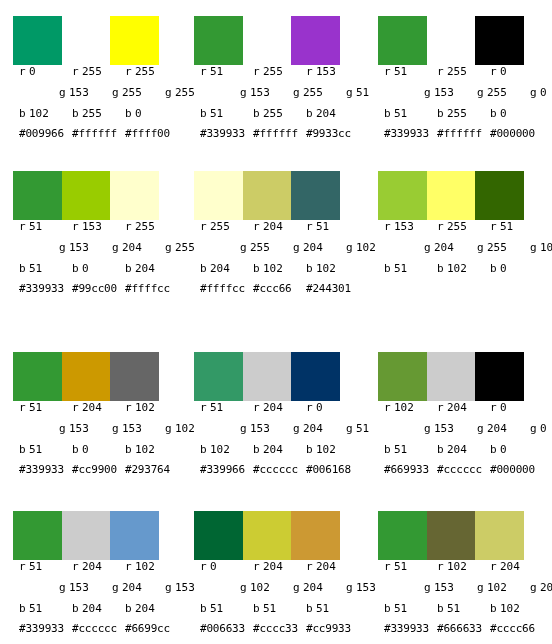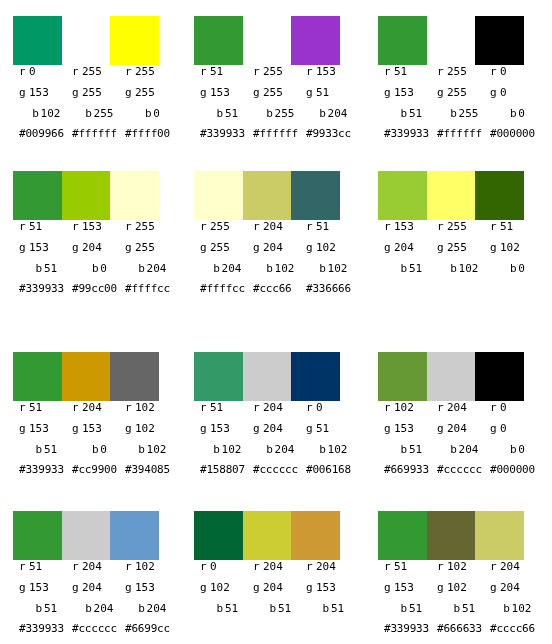"g 153" .channel-line.l-g { margin-left: none -> 40px }
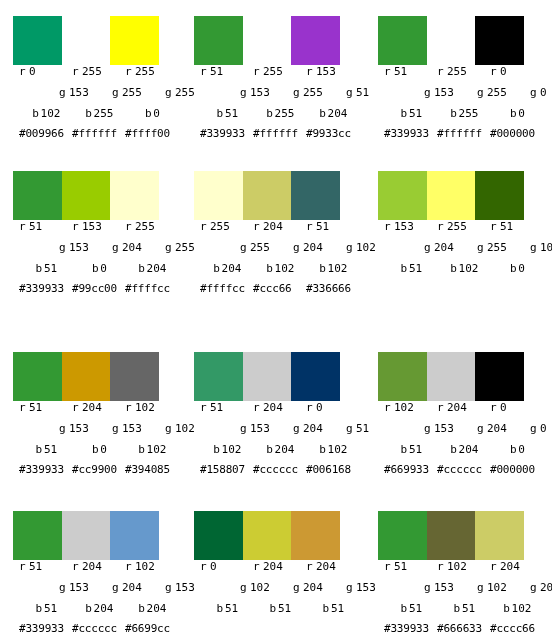"b 102" .channel-line.l-b { text-align: center -> none }
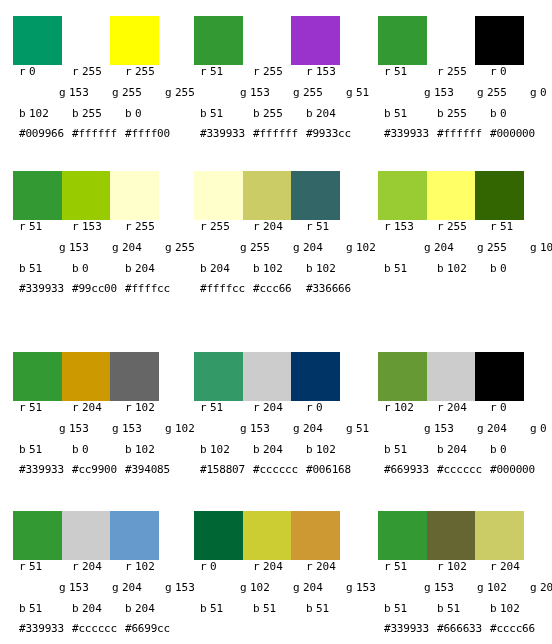"#336666" div.cell { text: 336666 -> 244301 }
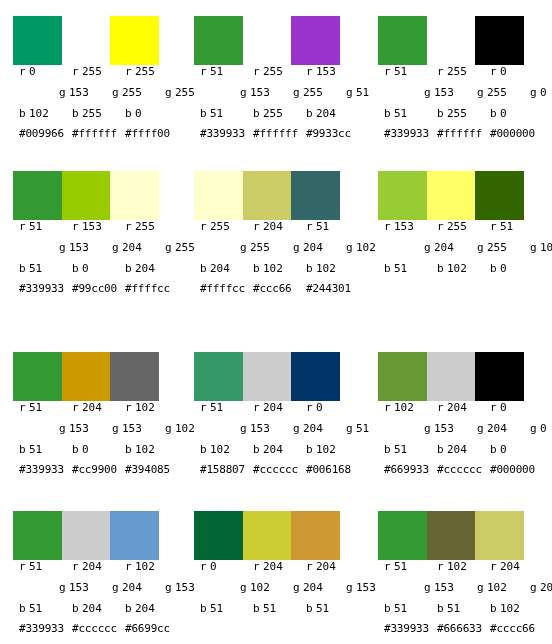"#394085" div.cell { text: 394085 -> 293764 }
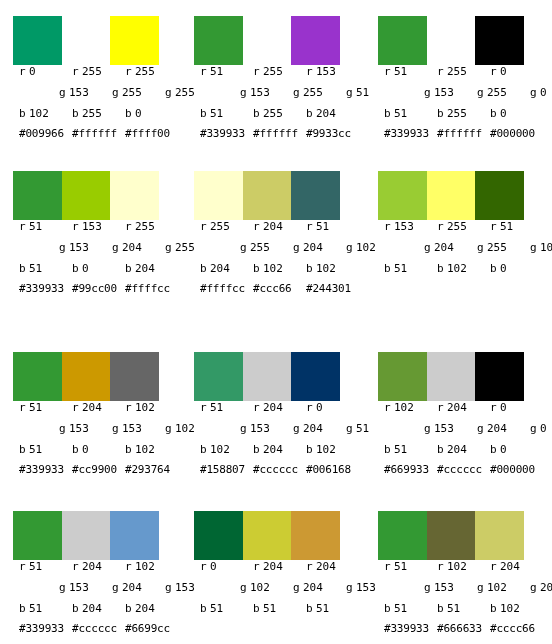"#158807" div.cell { text: 158807 -> 339966 }
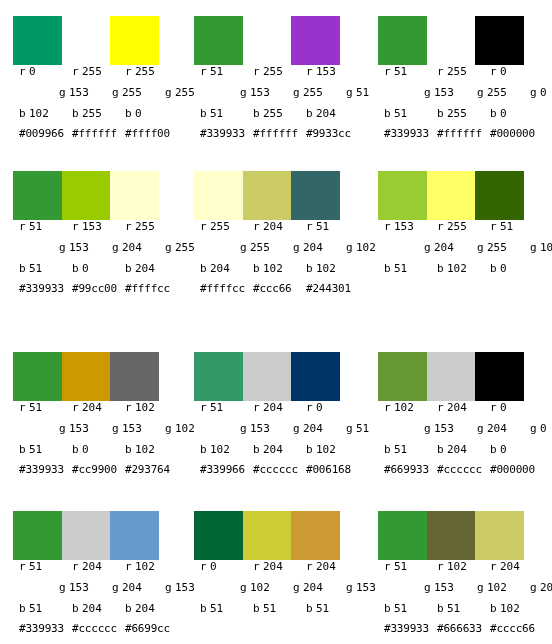"#006633" div.channel-line { html: none -> <div> <div>#006633</div> <div>#cccc33</div> <div>#cc9933</div> </div> }
